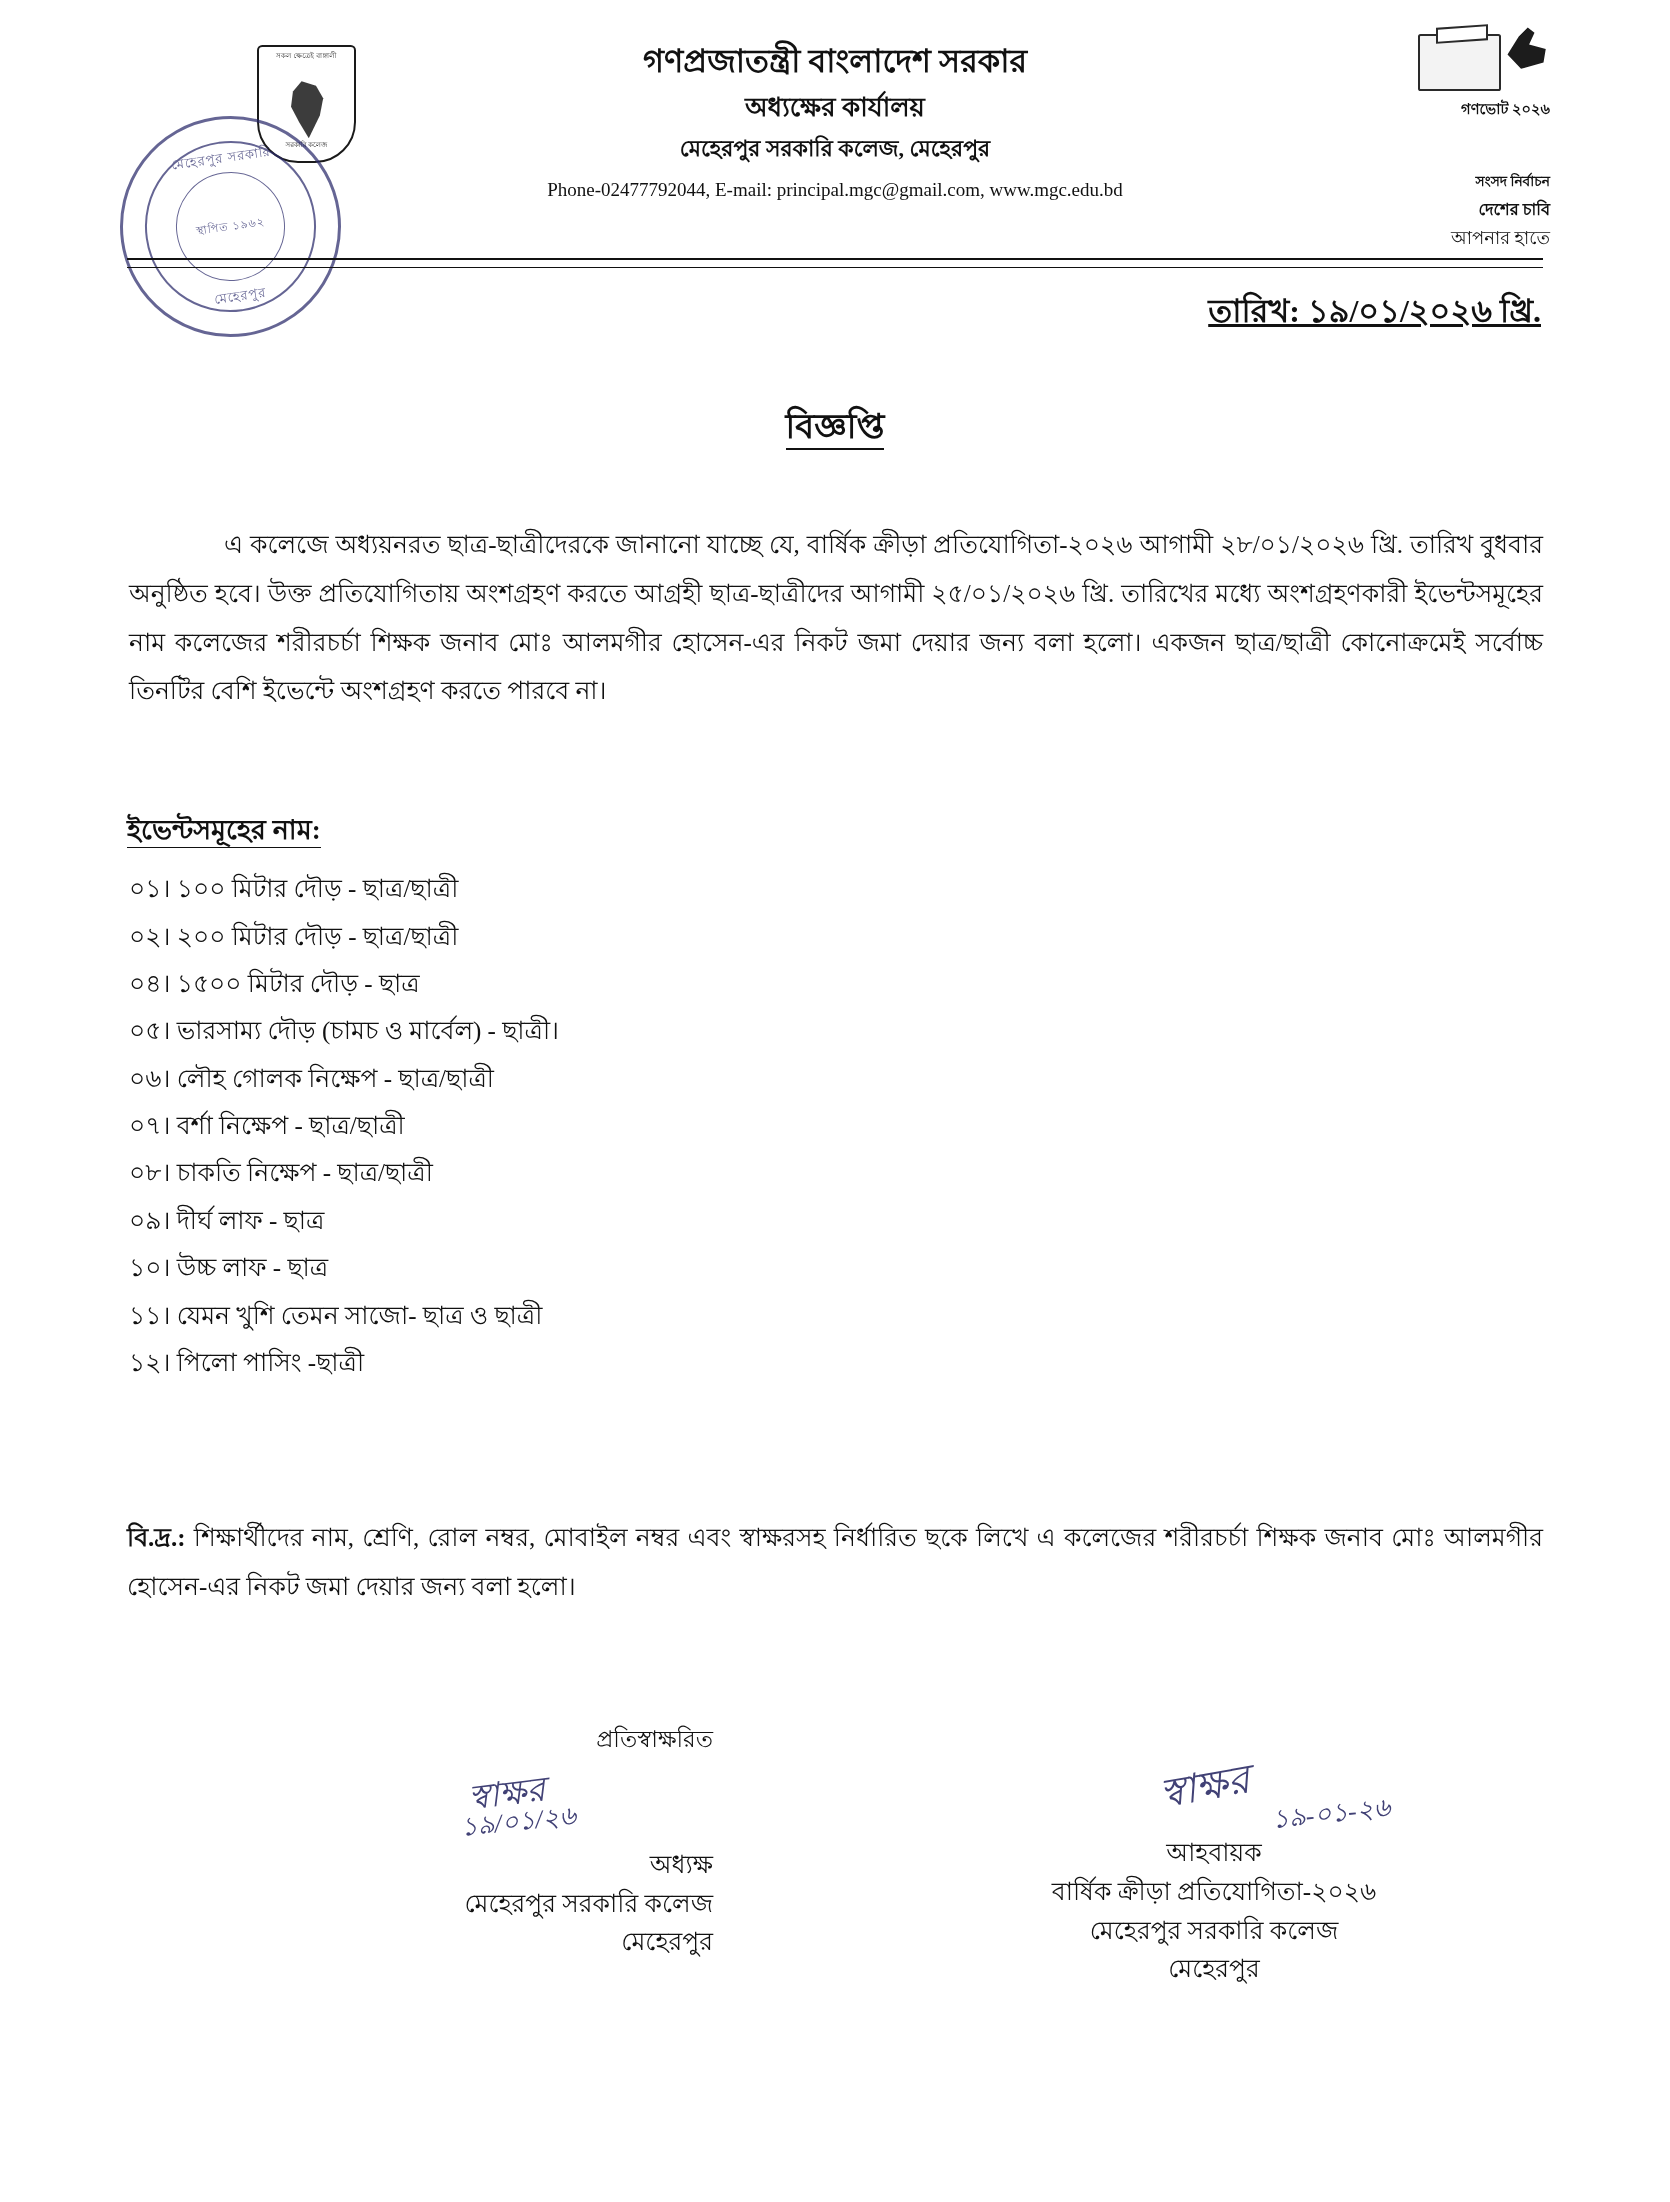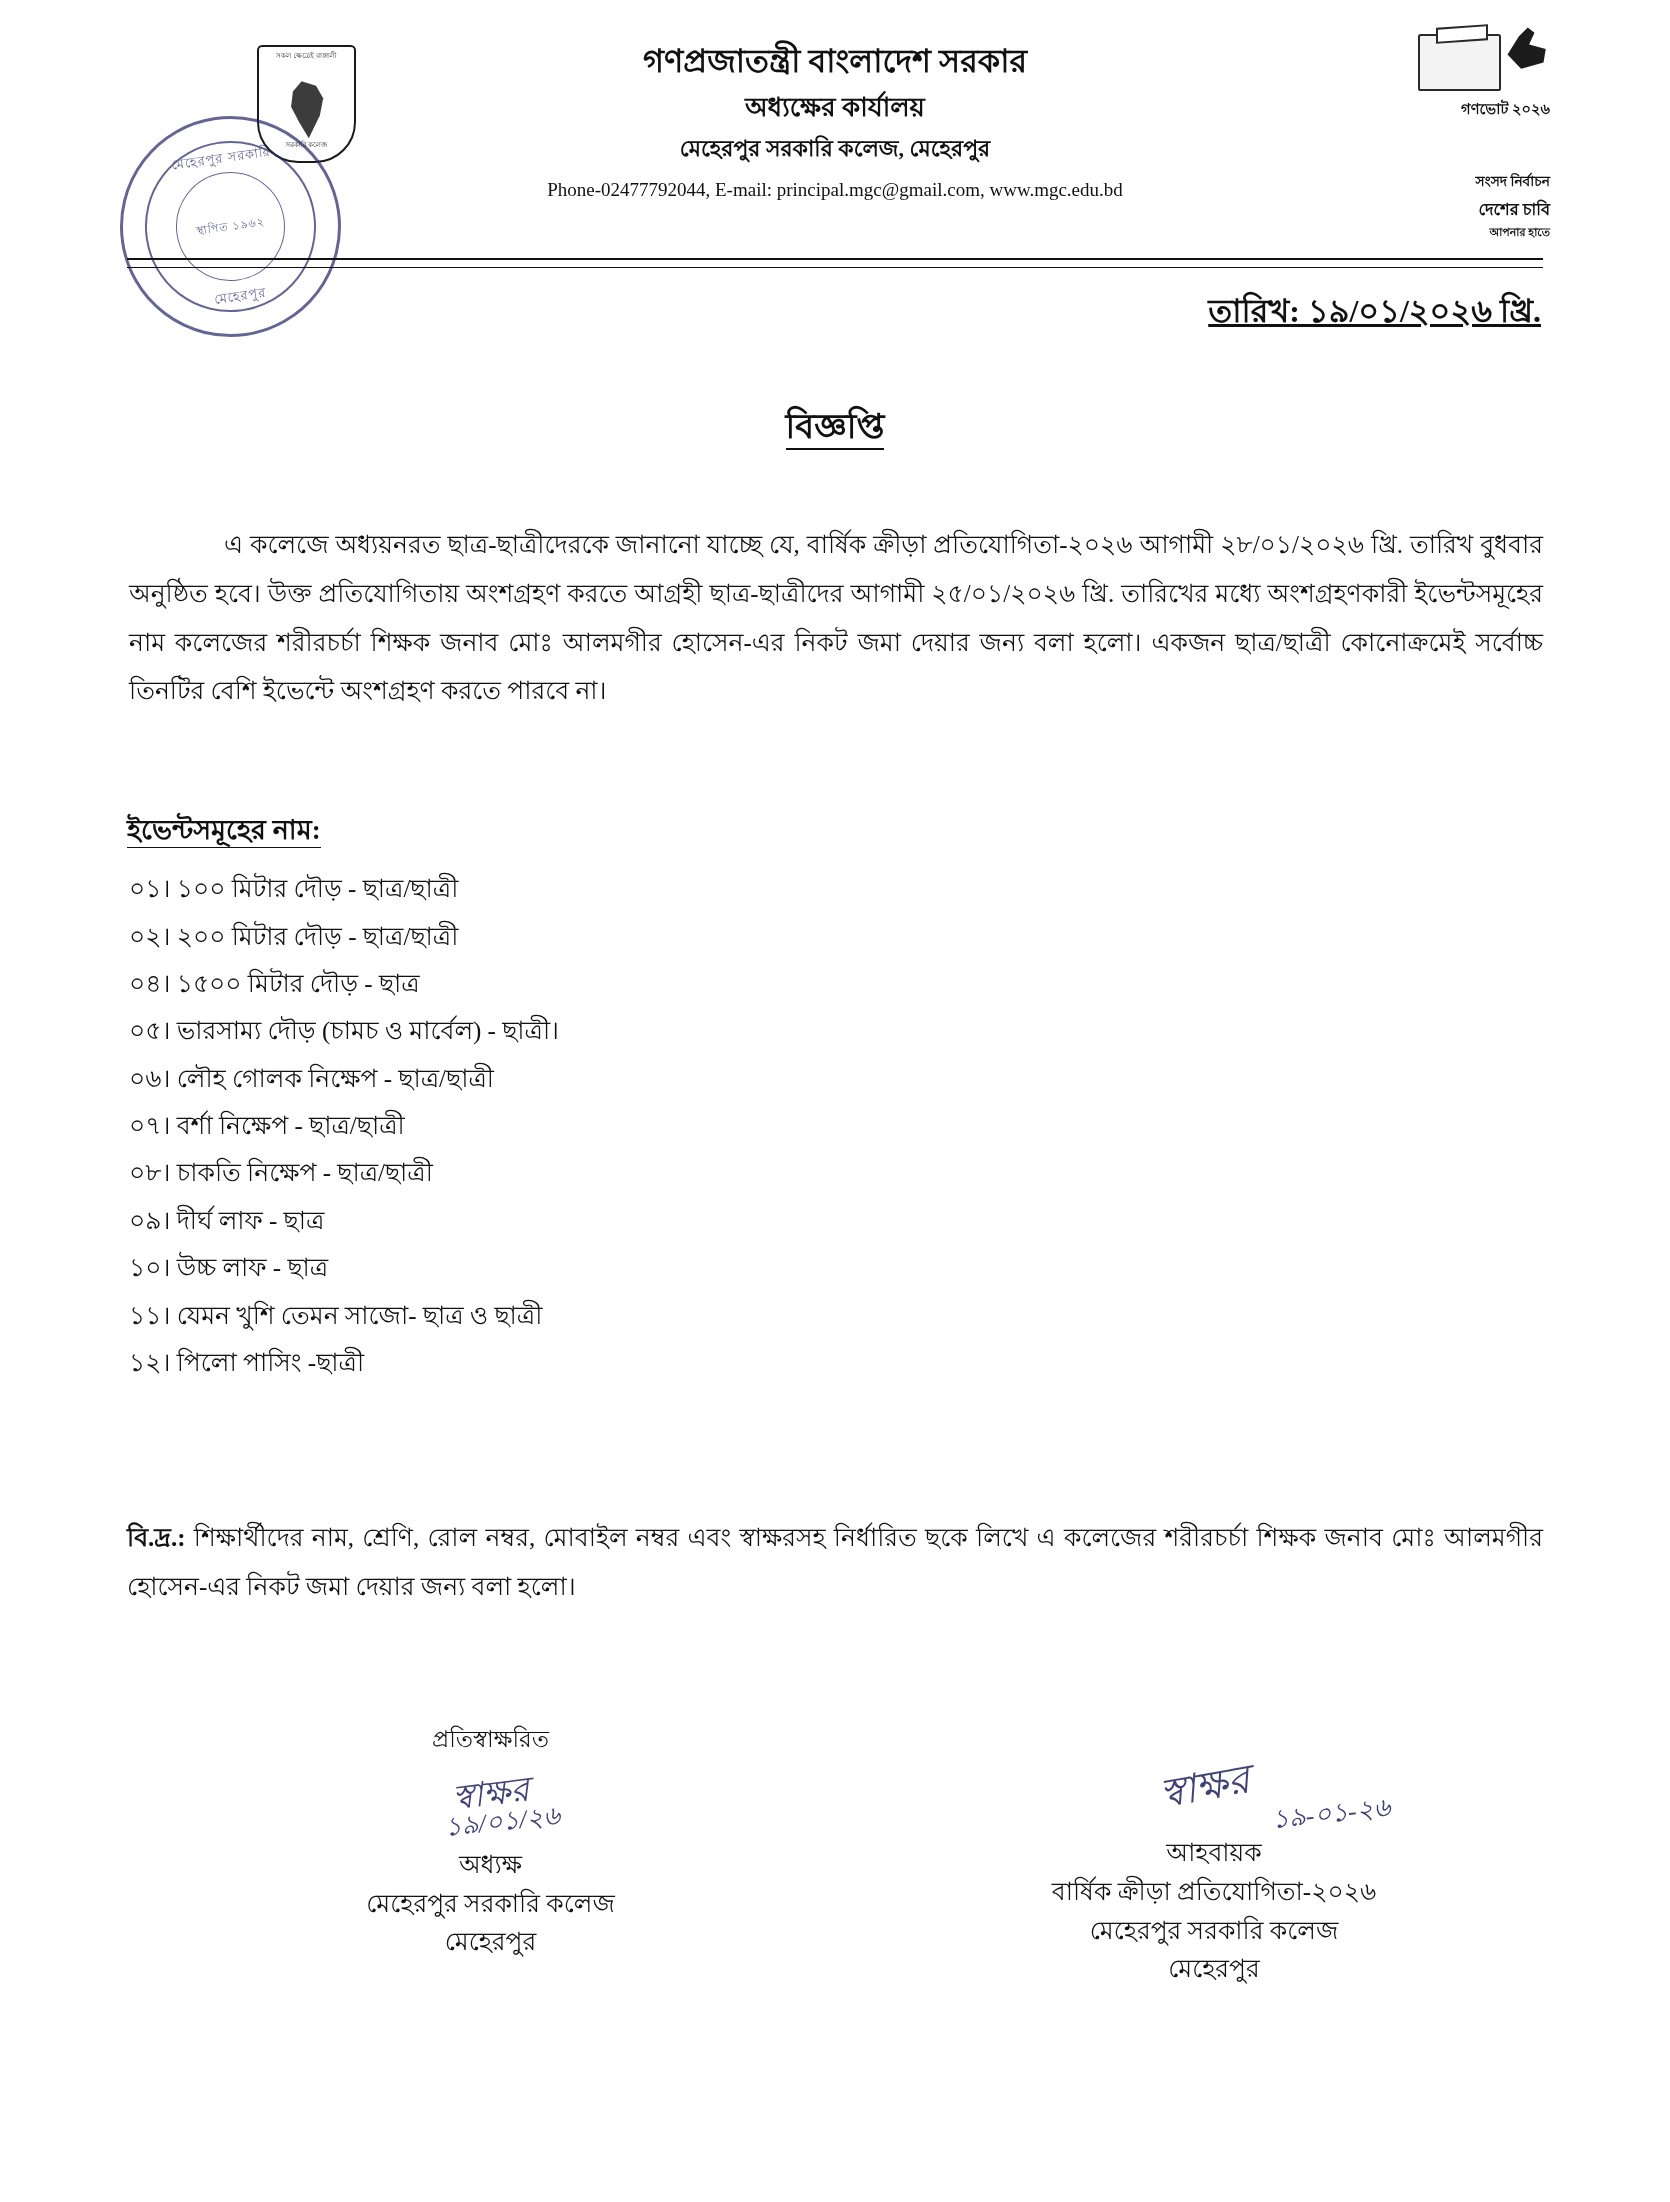"আপনার হাতে" .vote-logo .l4 { font-size: 11px -> 18px; font-weight: 700 -> 400 }
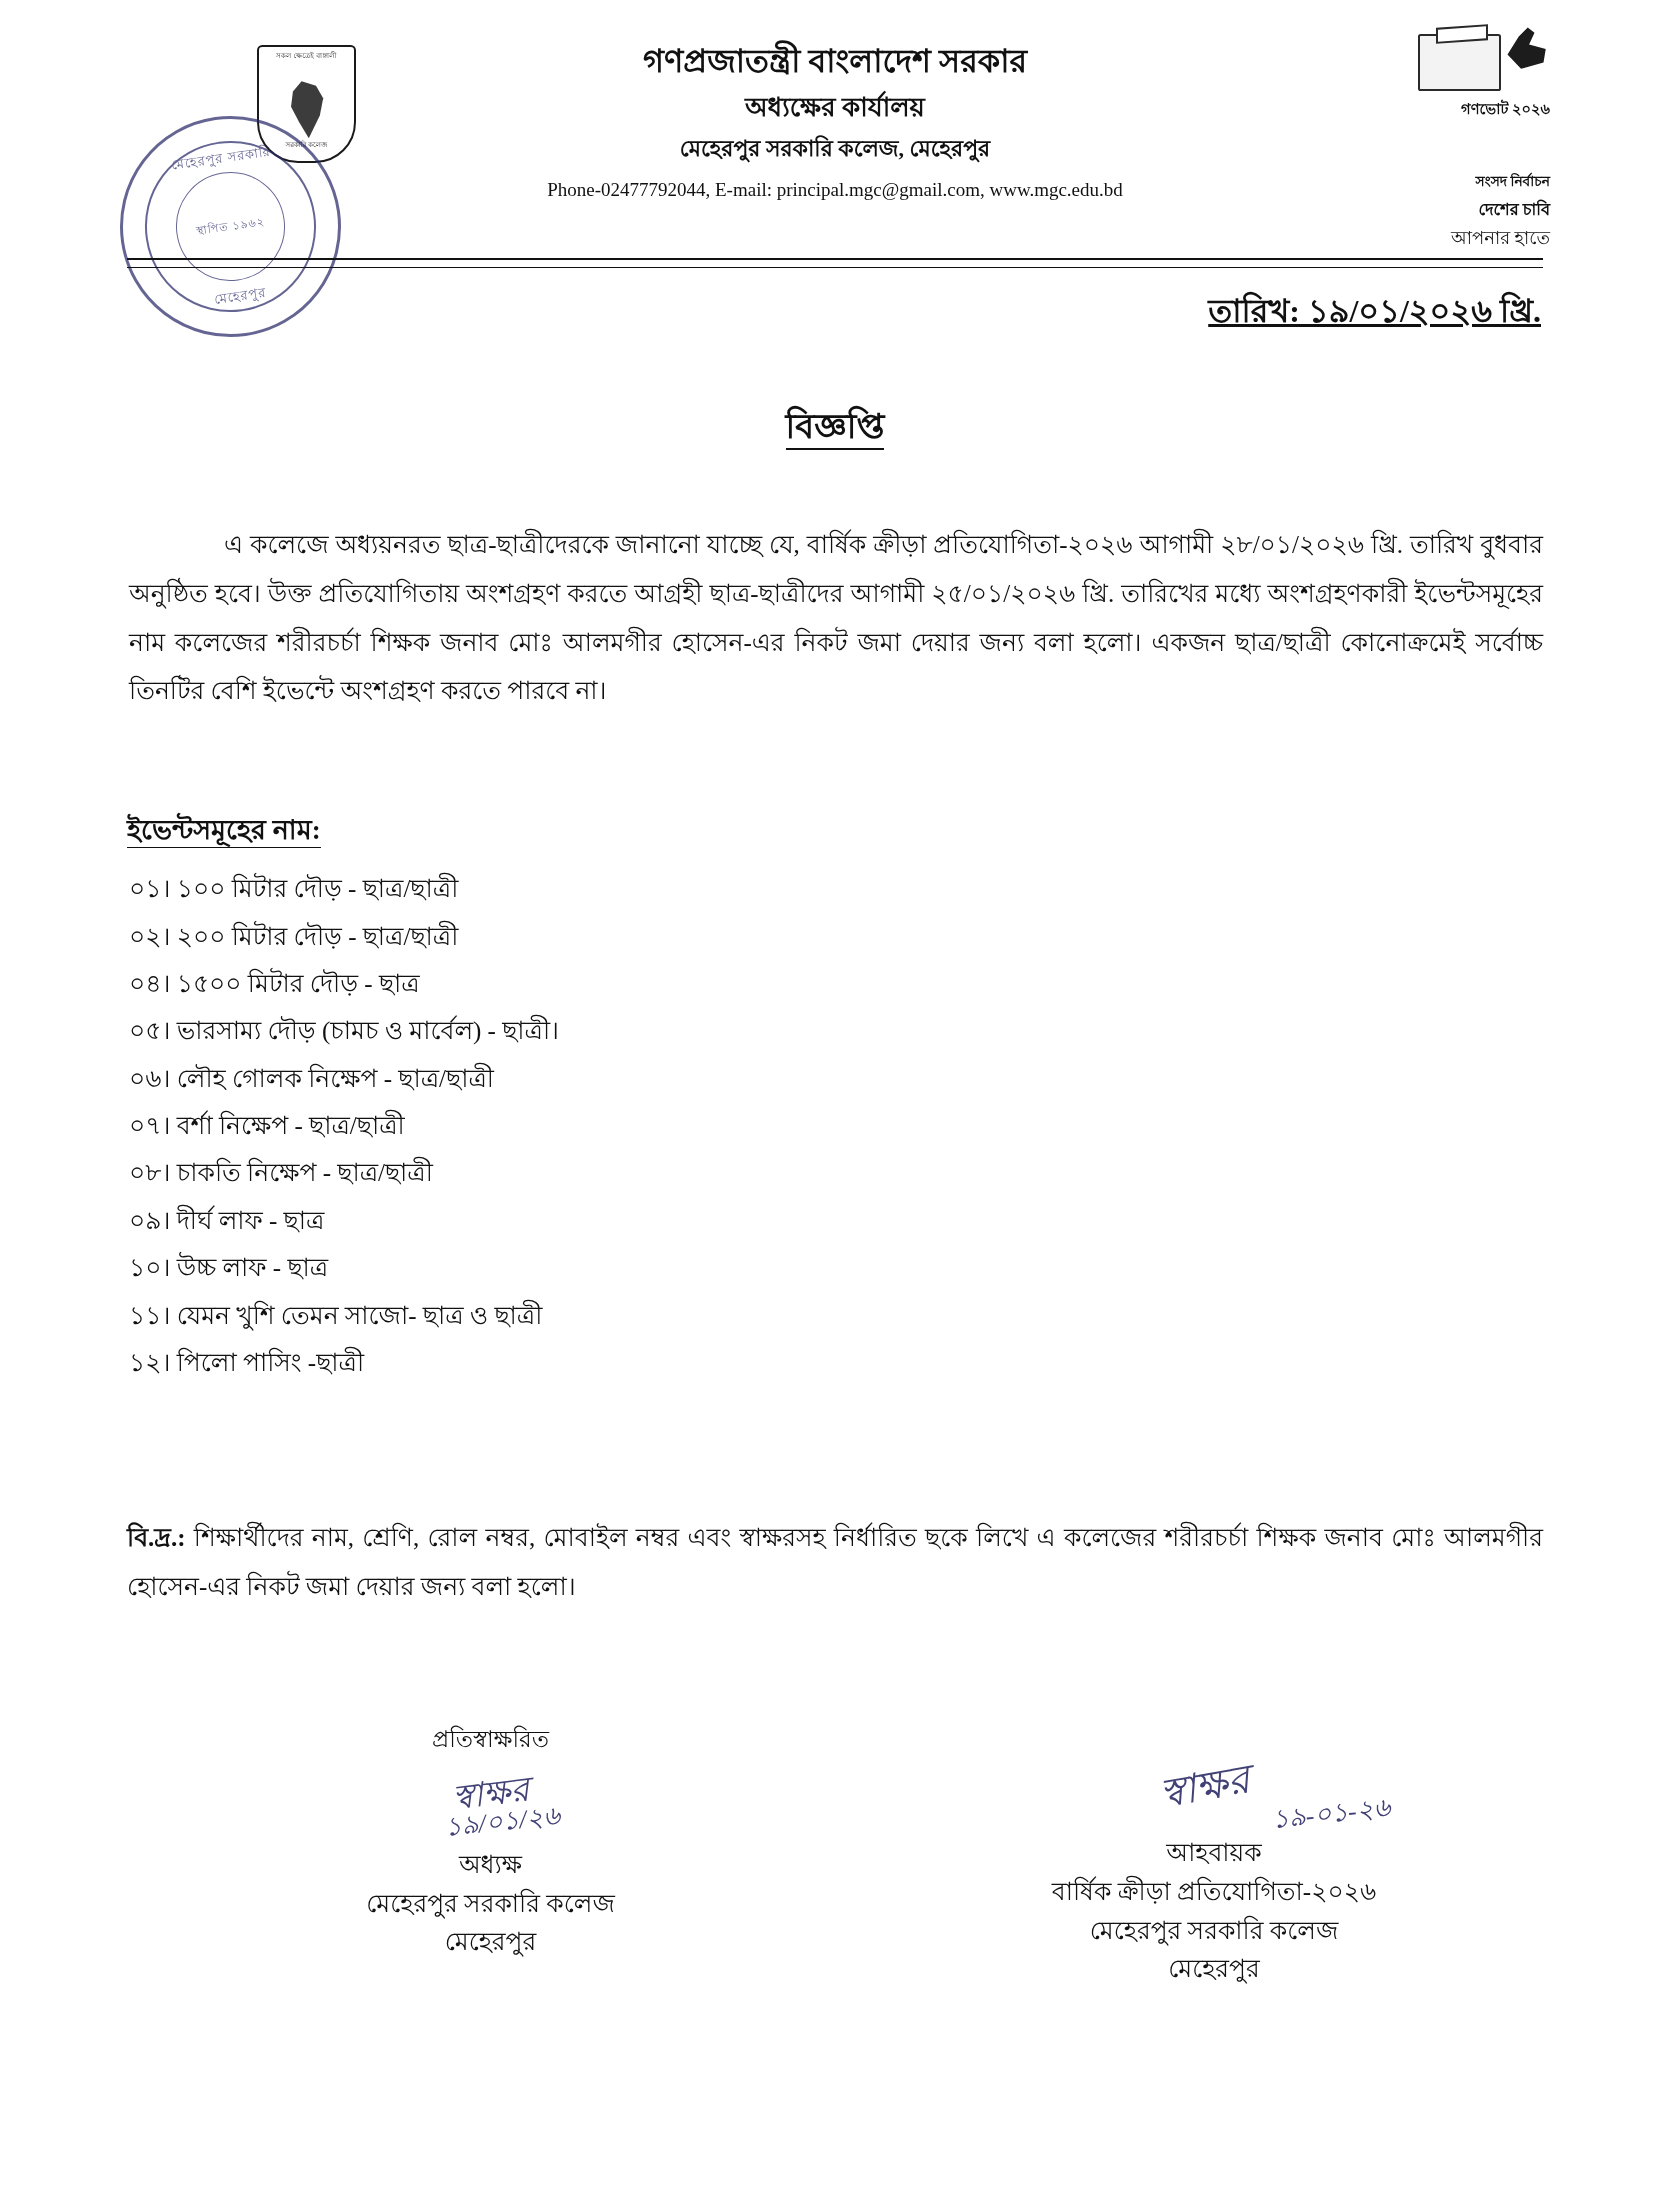"প্রতিস্বাক্ষরিত" .sig-left { left: 284px -> 300px; text-align: center -> right }
